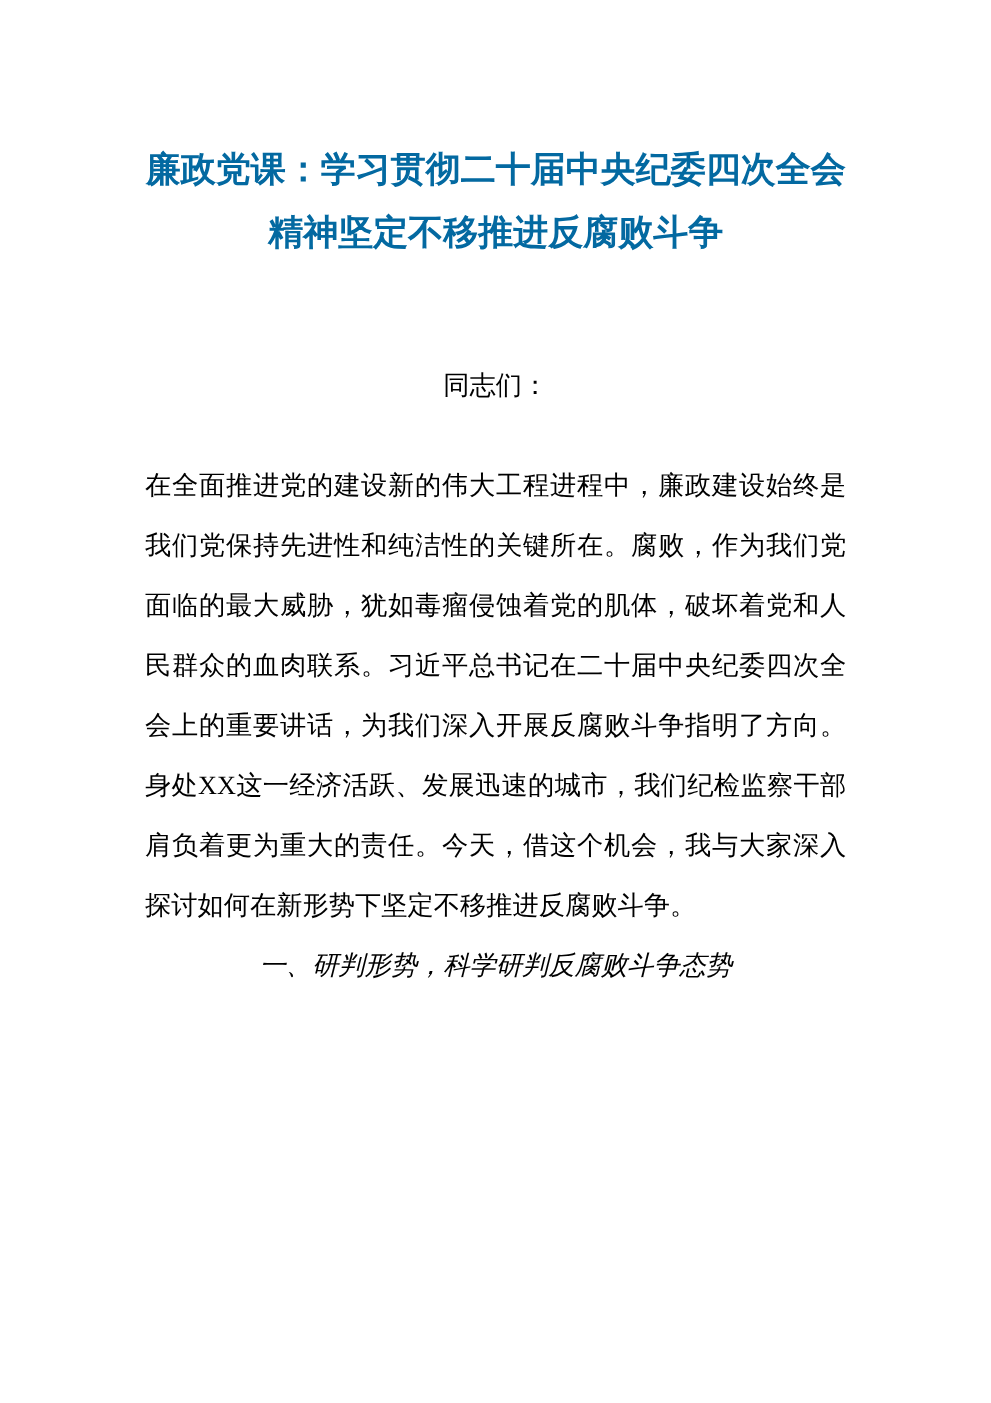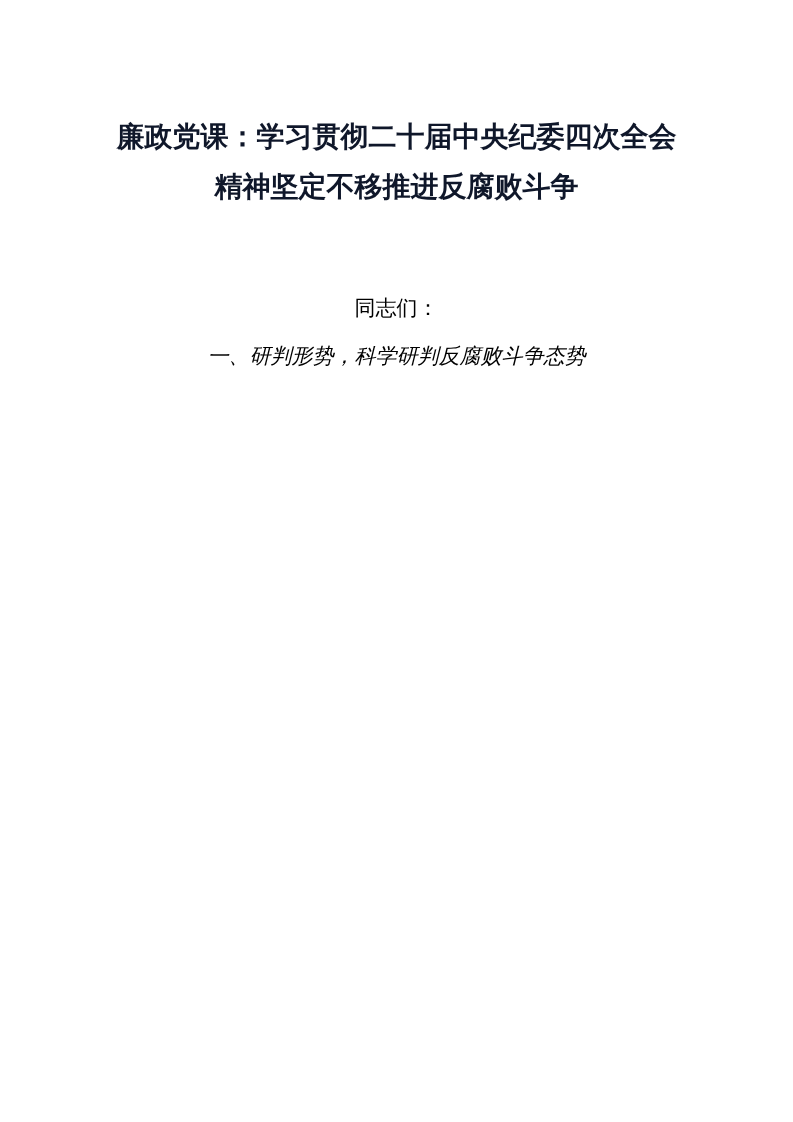"廉政党课：学习贯彻二十届中央纪委四次全会精神坚定不移推进反腐败斗争" .doc-title { color: #0f172a -> #0369a1 }
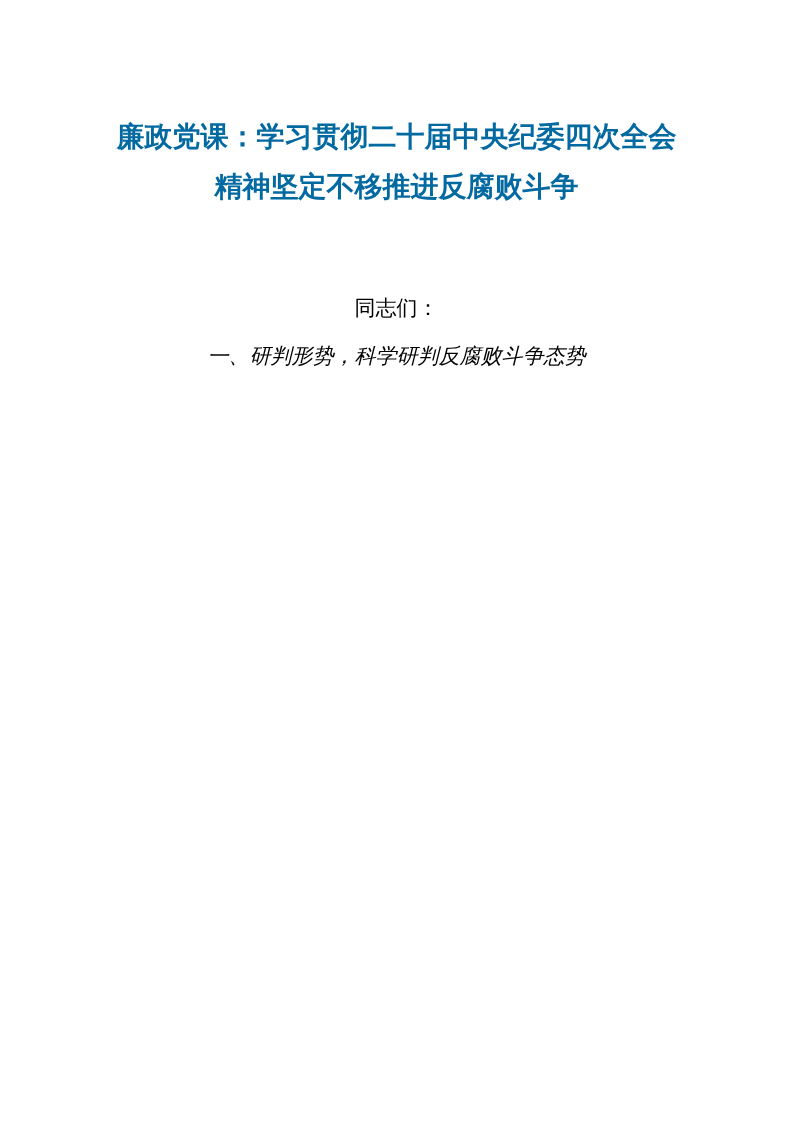"在全面推进党的建设新的伟大工程进程中，廉政建设始终是我们党保持先进性和纯洁性的关" div.para { html: none -> <div>在全面推进党的建设新的伟大工程进程中，廉政建设始终是我们党保持先进性和纯洁性的关键所在。腐败，作为我们党面临的最大威胁，犹如毒瘤侵蚀着党的肌体，破坏着党和人民群众的血肉联系。习近平总书记在二十届中央纪委四次全会上的重要讲话，为我们深入开展反腐败斗争指明了方向。身处XX这一经济活跃、发展迅速的城市，我们纪检监察干部肩负着更为重大的责任。今天，借这个机会，我与大家深入探讨如何在新形势下坚定不移推进反腐败斗争。</div> }
